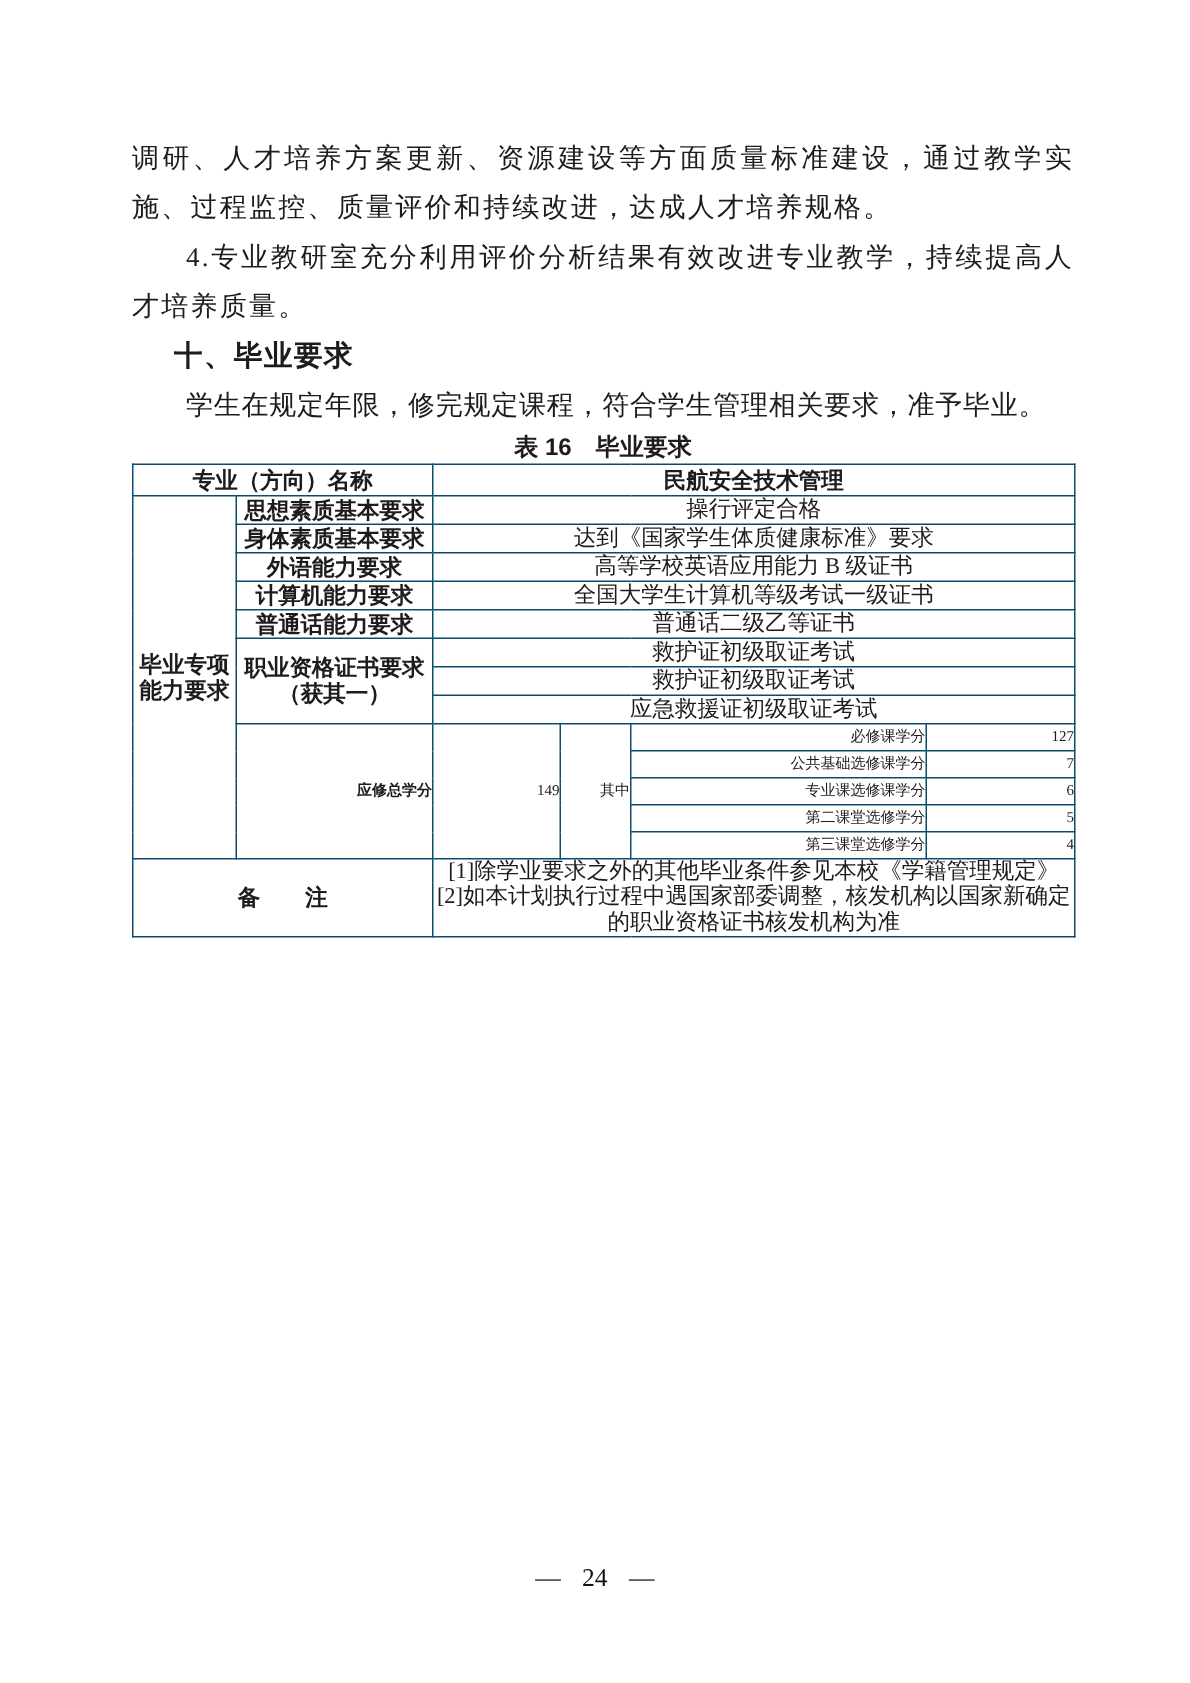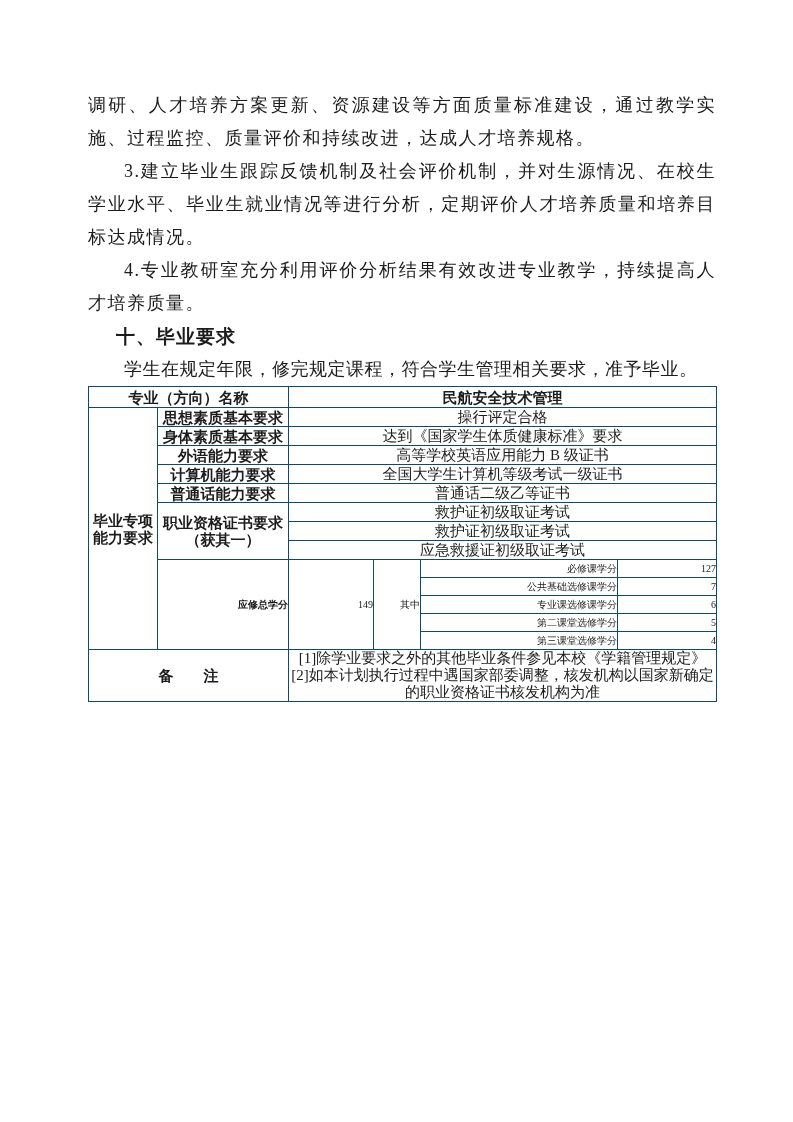"3.建立毕业生跟踪反馈机制及社会评价机制，并对生源情况、在校生学业水平、毕业生就" p.body { html: <p>3.建立毕业生跟踪反馈机制及社会评价机制，并对生源情况、在校生学业水平、毕业生就业情况等进行分析，定期评价人才培养质量和培养目标达成情况。</p> -> none }
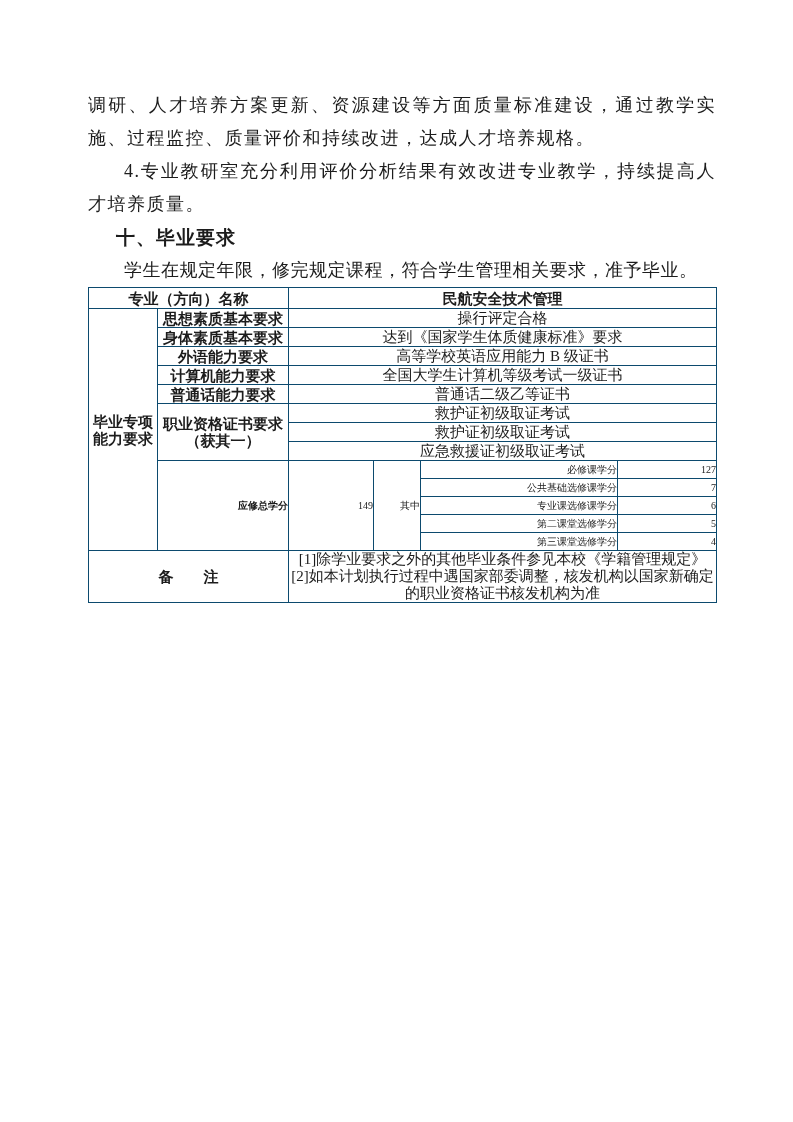"表 16 毕业要求" div.tbl-caption { html: none -> <div>表 16 毕业要求</div> }
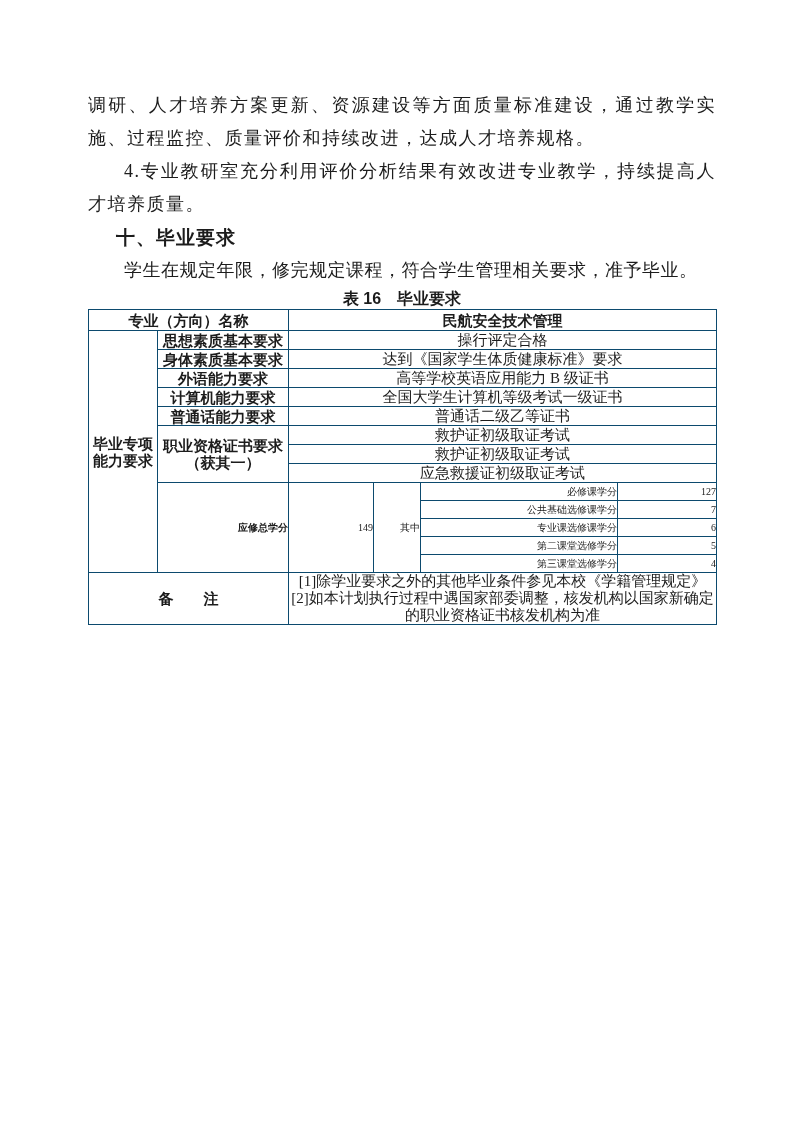"— 24 —" div.footer { html: none -> <div>— 24 —</div> }
